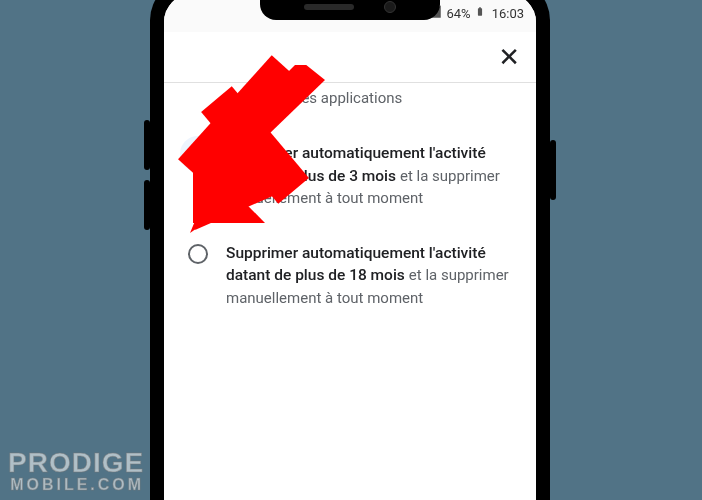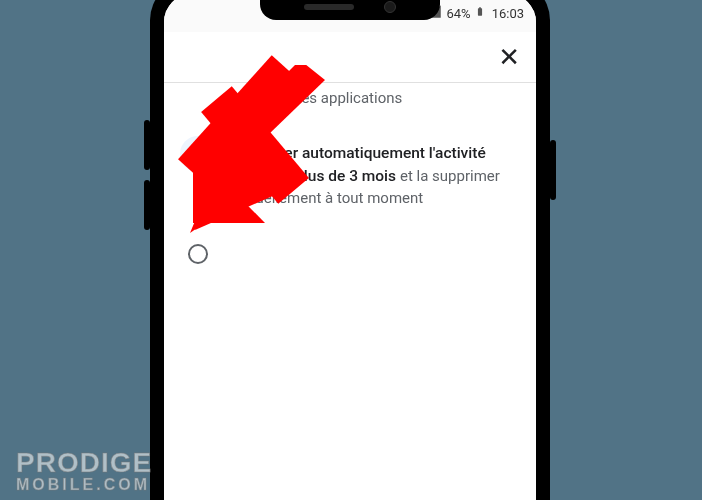"Supprimer automatiquement l'activité datant de plus de 18" div.opt-text { html: none -> <div> <span>Supprimer automatiquement l'activité datant de plus de 18 mois</span> <span>et la supprimer manuellement à tout moment</span> </div> }
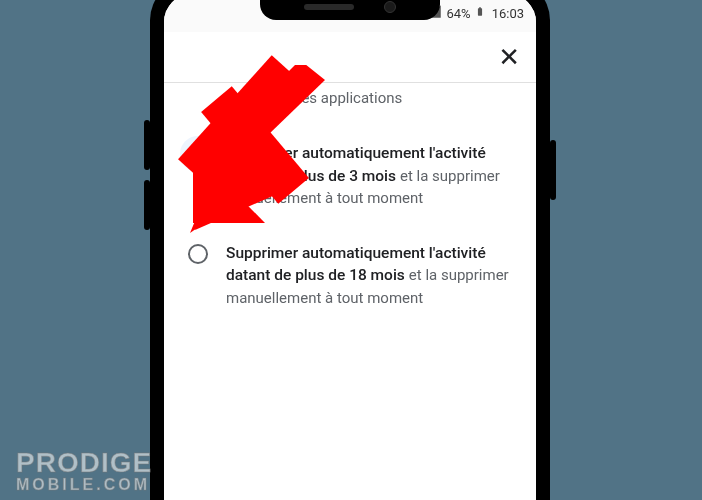"PRODIGE" .watermark { left: 16px -> 8px; text-align: none -> right }
